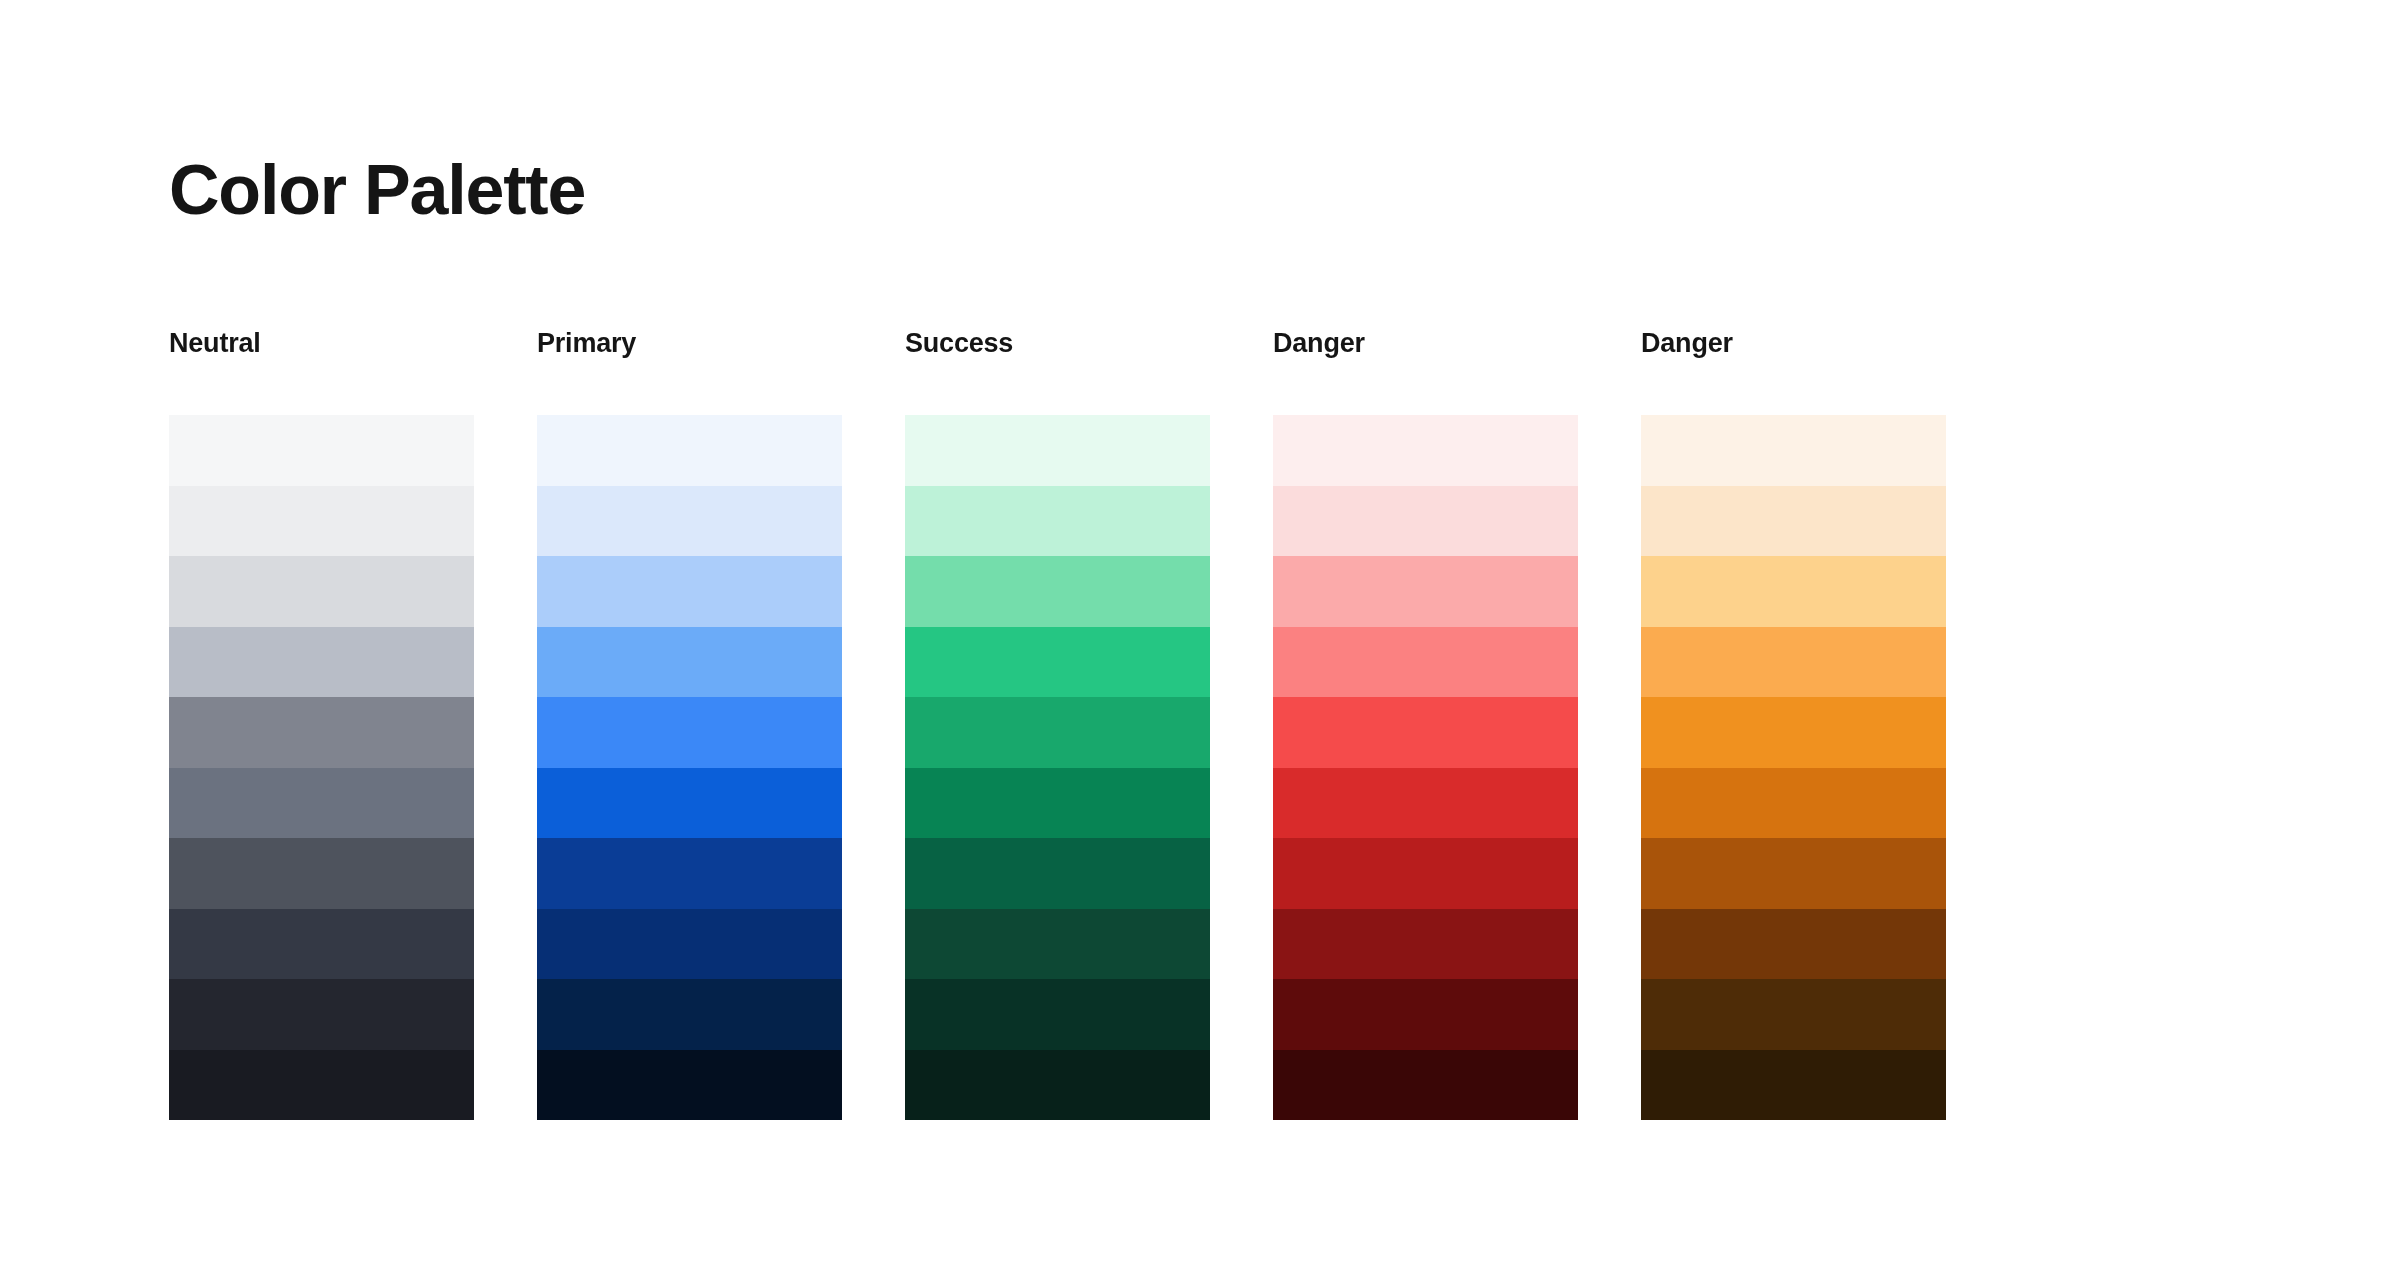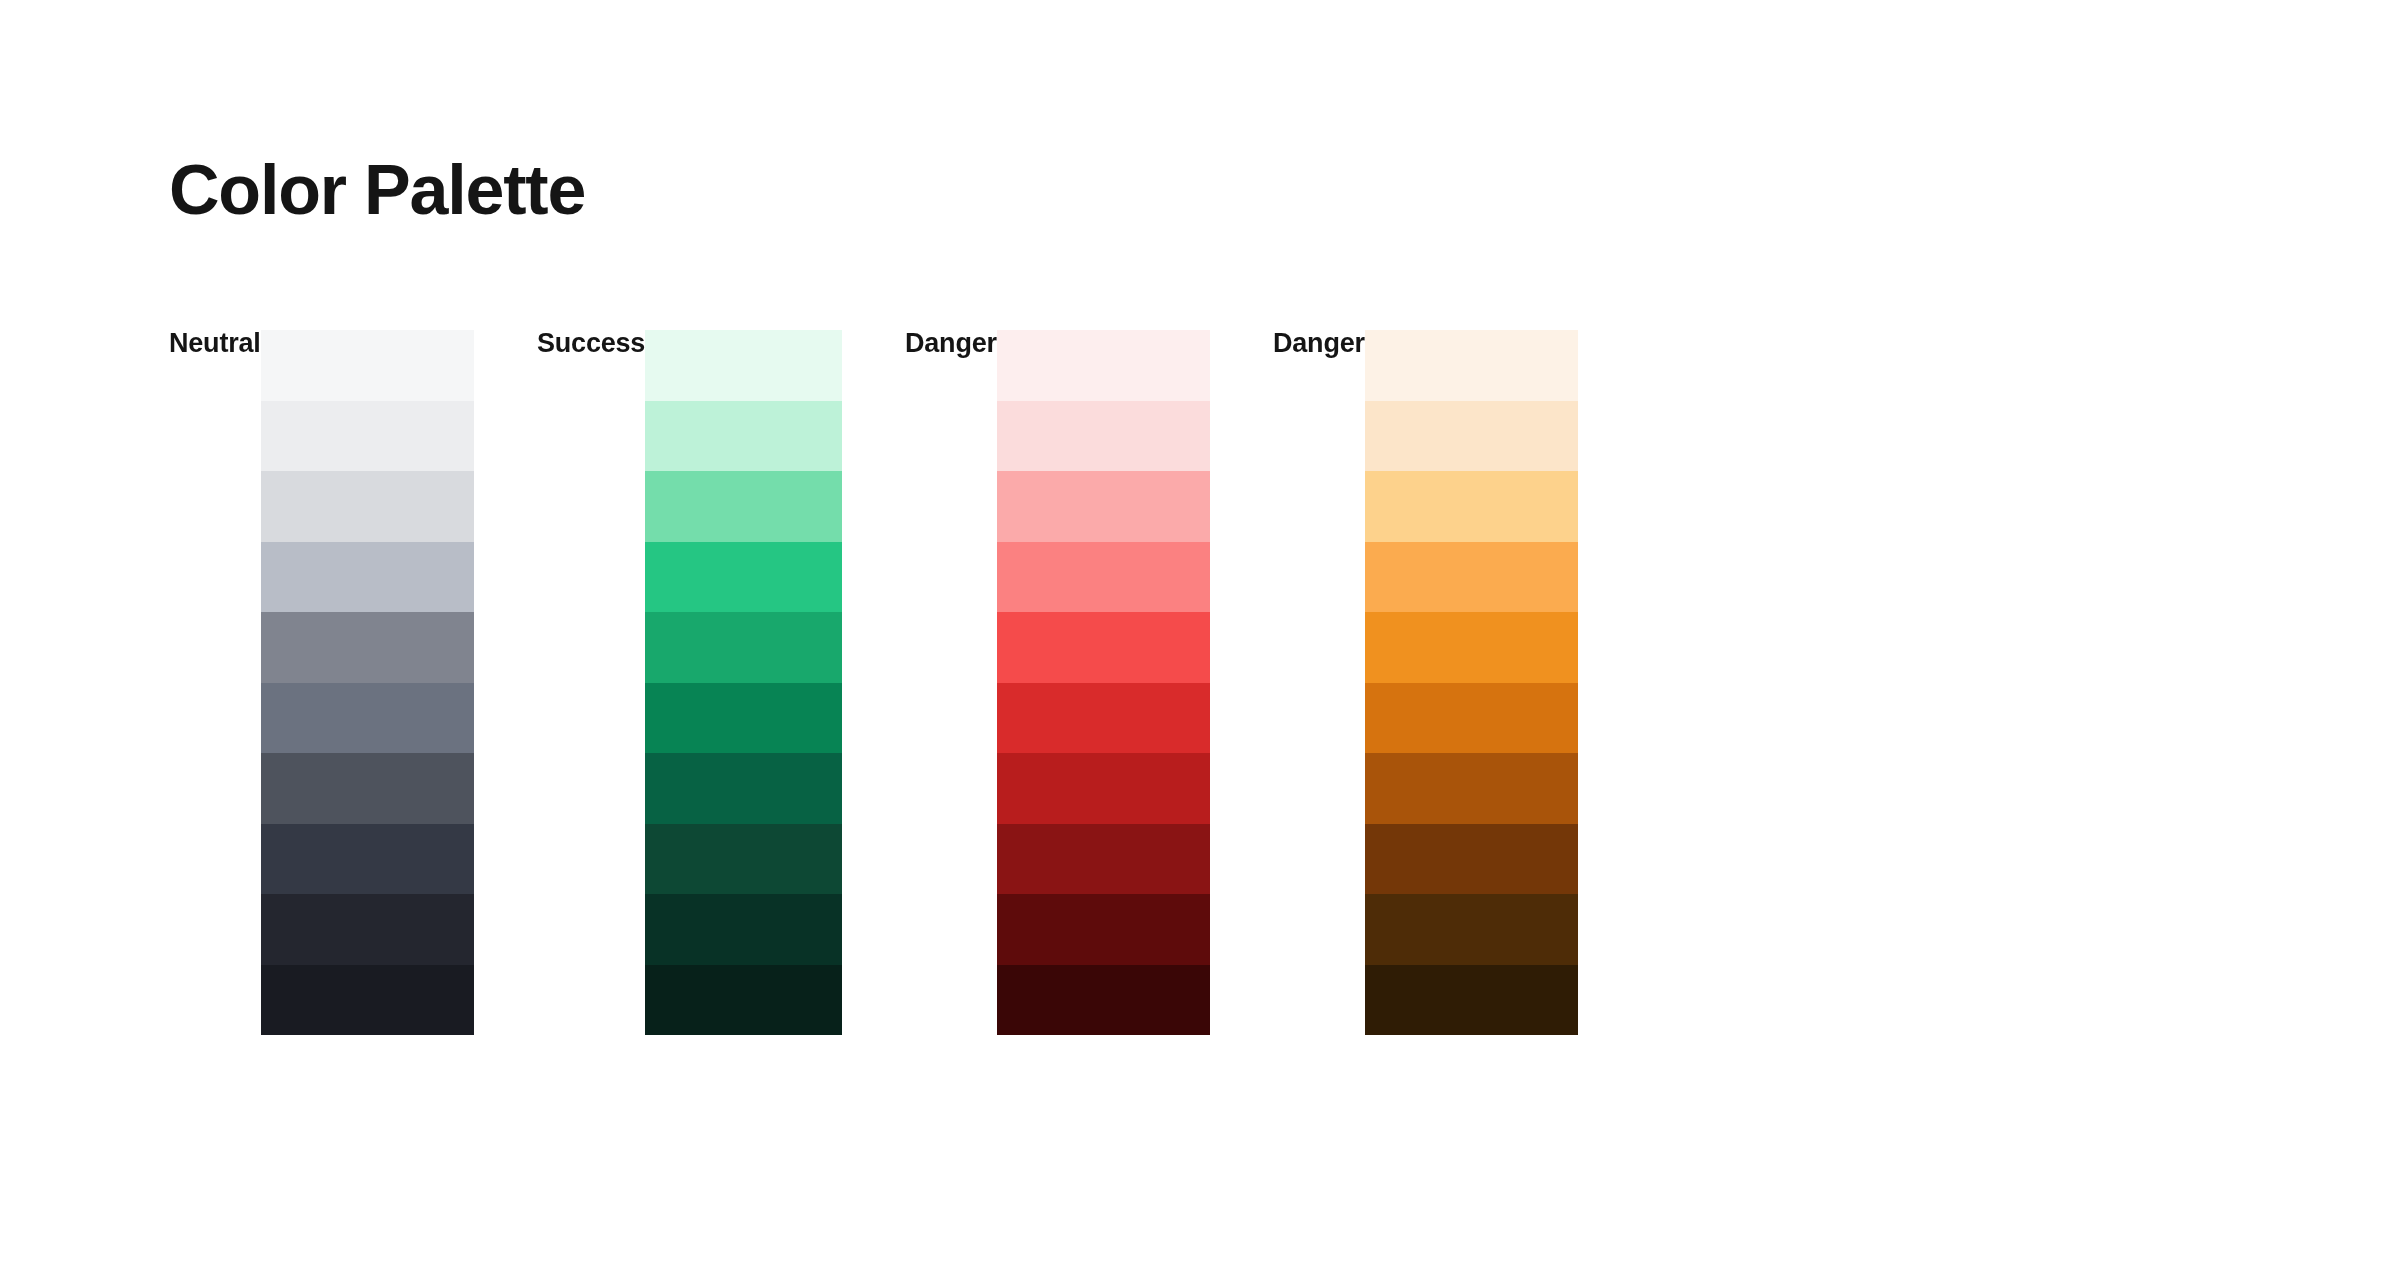"Neutral" .palette-column { flex-direction: row -> column }
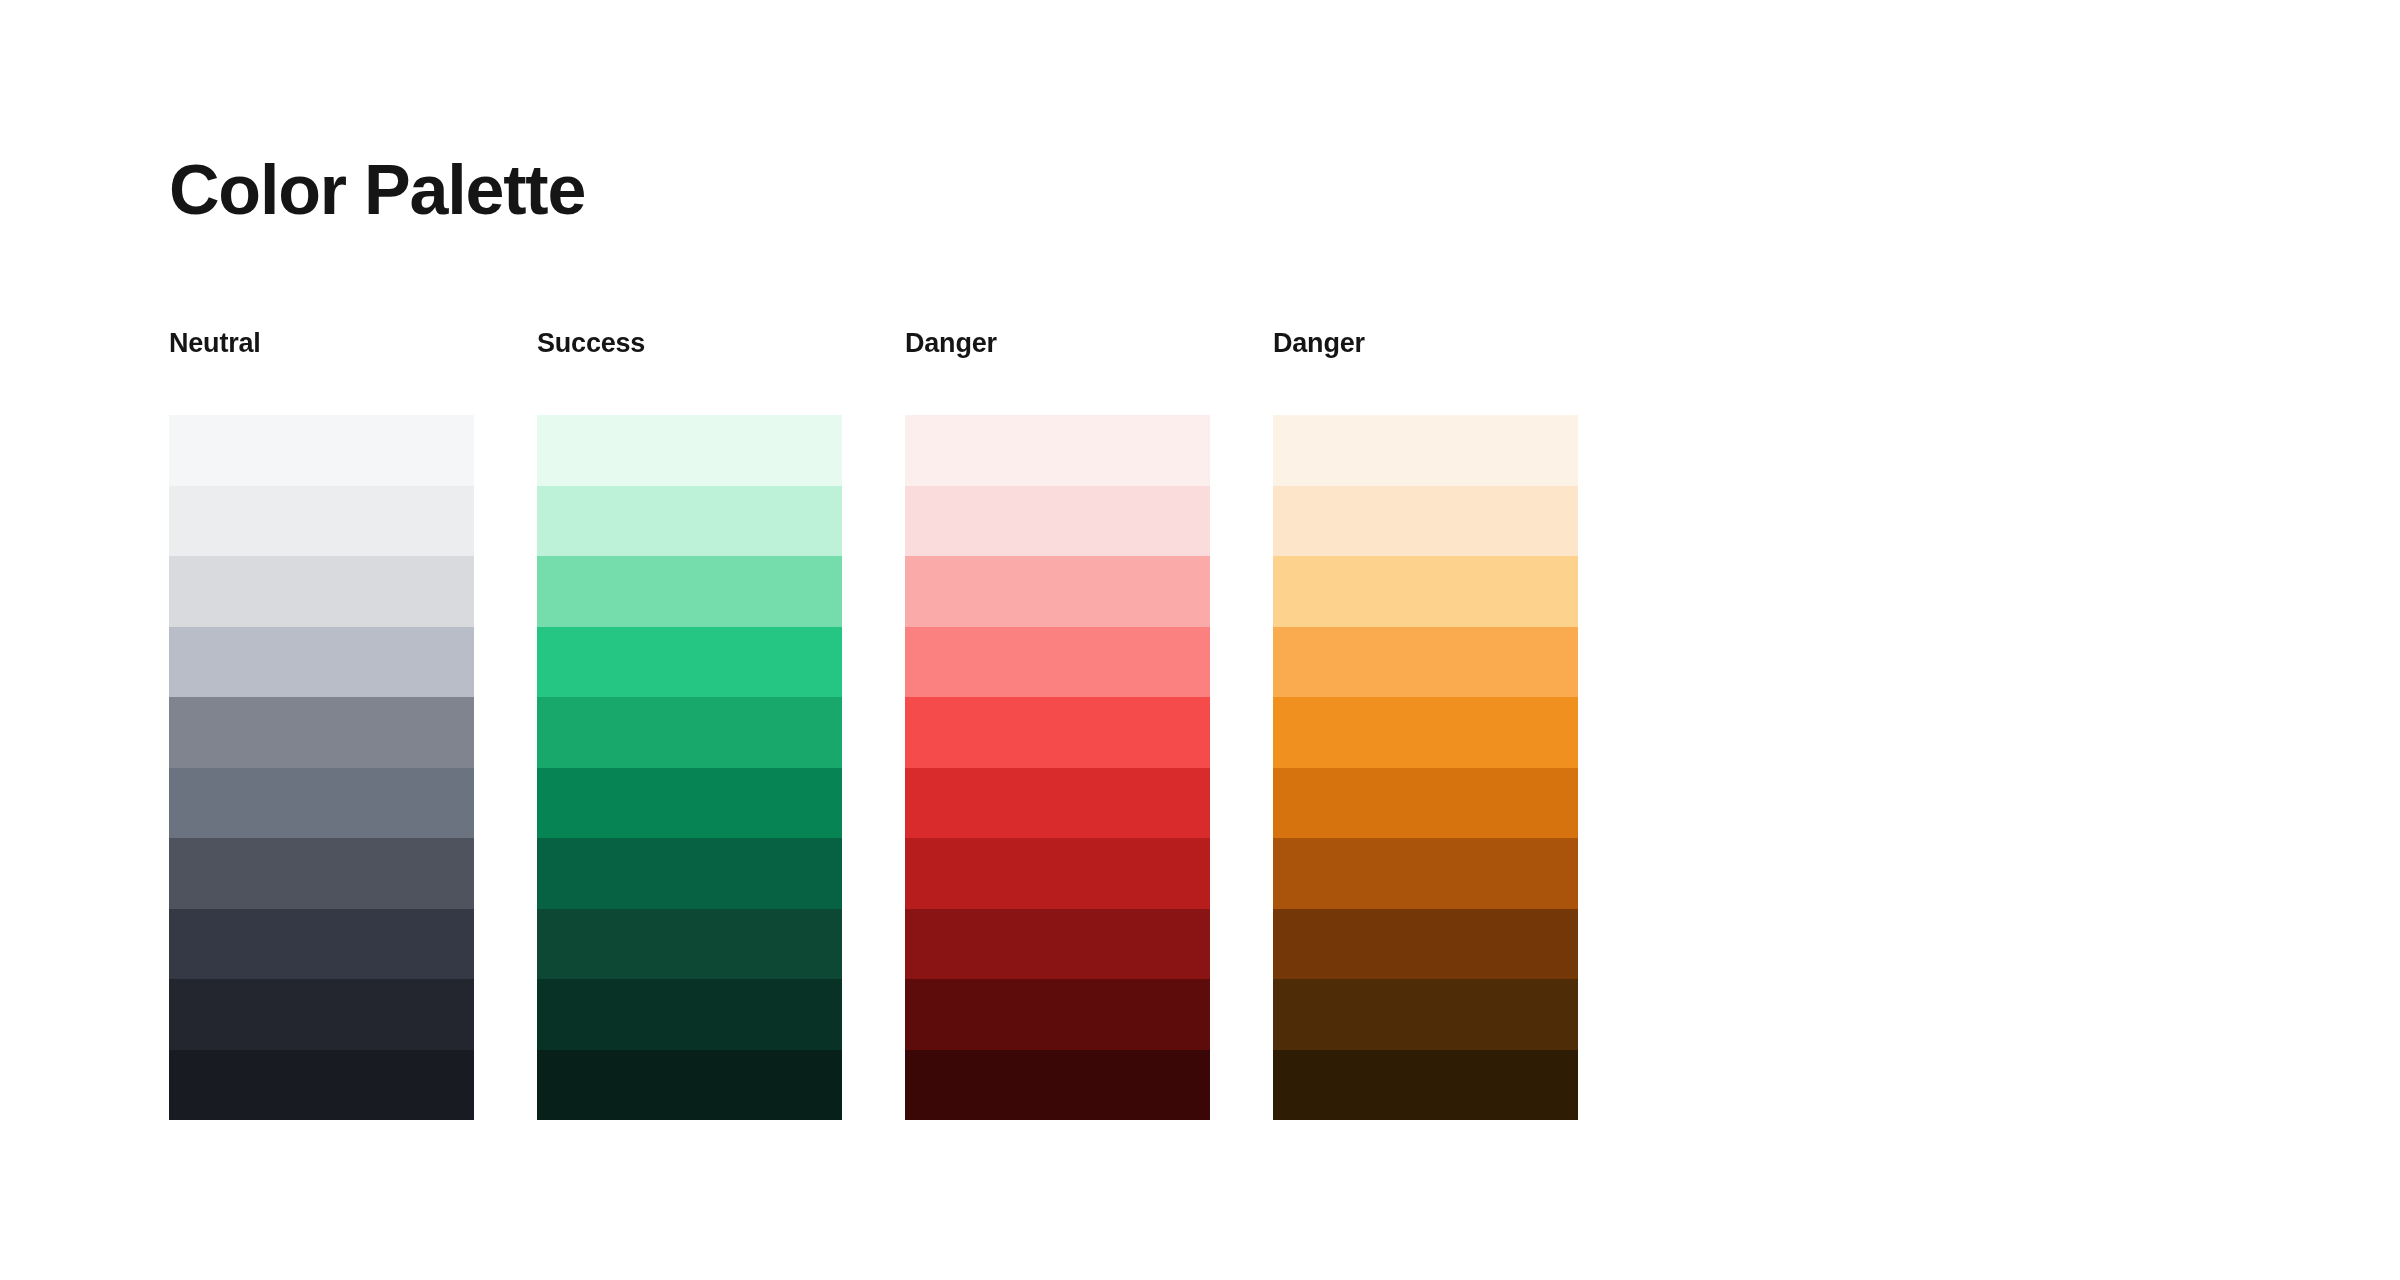"Primary" div.palette-column { html: none -> <div> <div>Primary</div> <div> <div></div> <div></div> <div></div> <div></div> <div></div> <div></div> <div></div> <div></div> <div></div> <div></div> </div> </div> }
